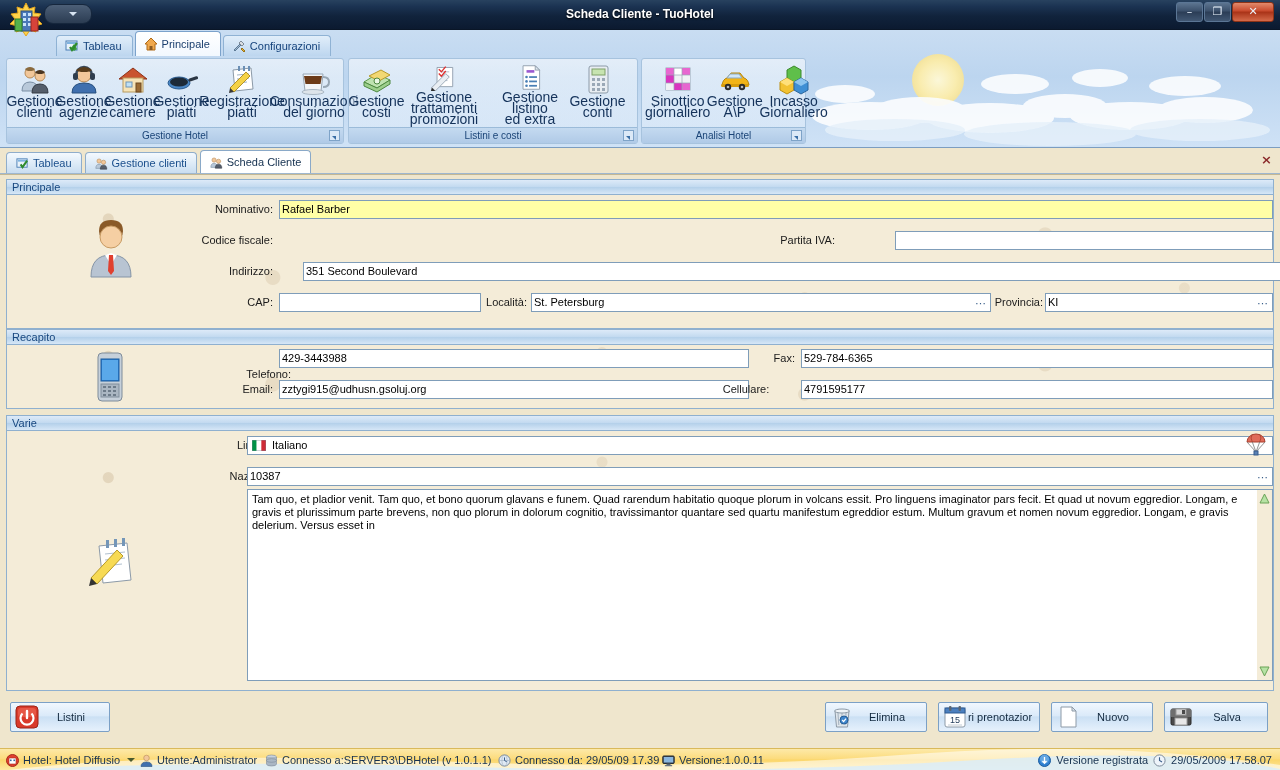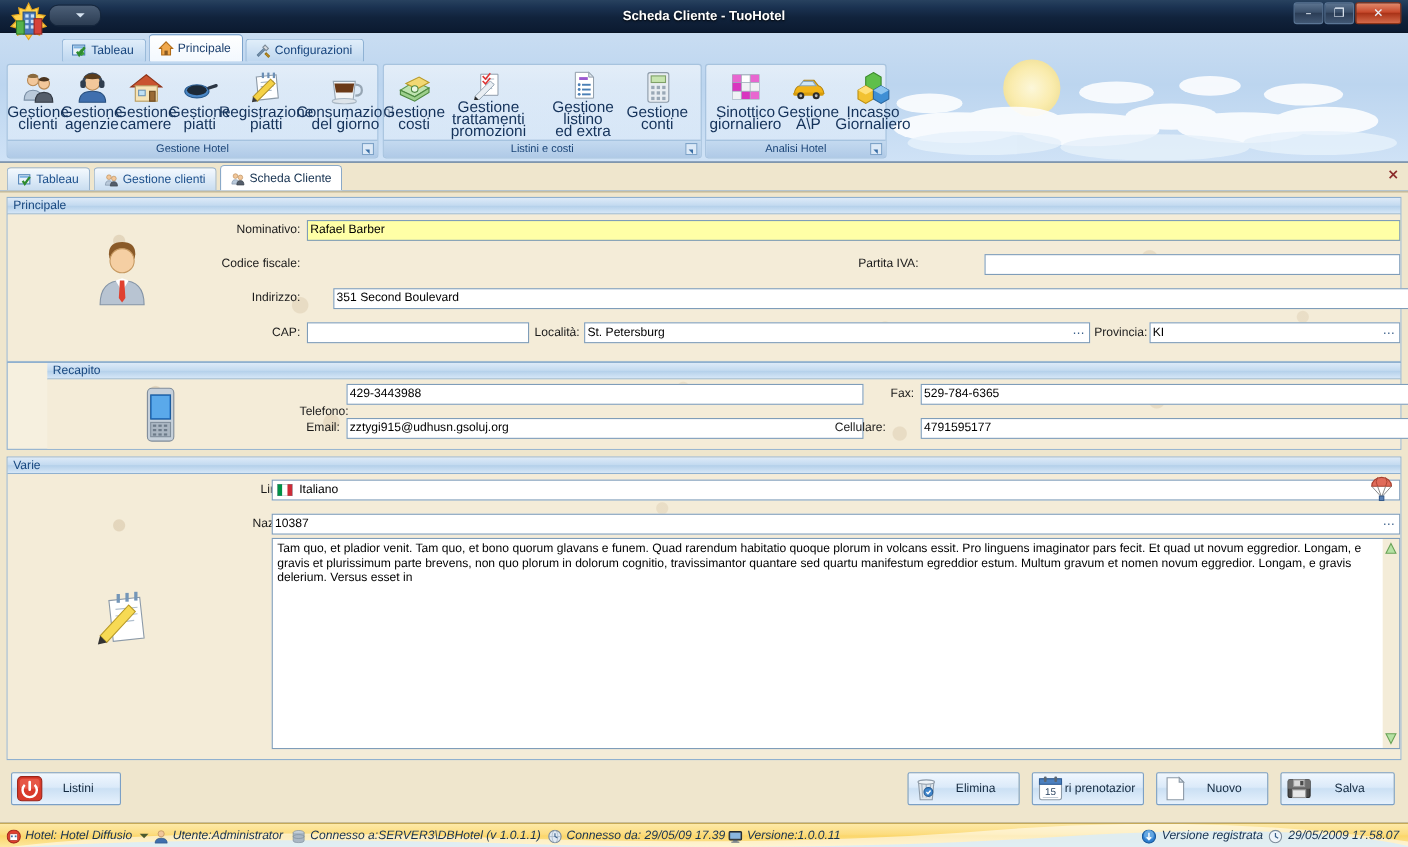"Recapito" div.panel { padding-left: 36px -> none }
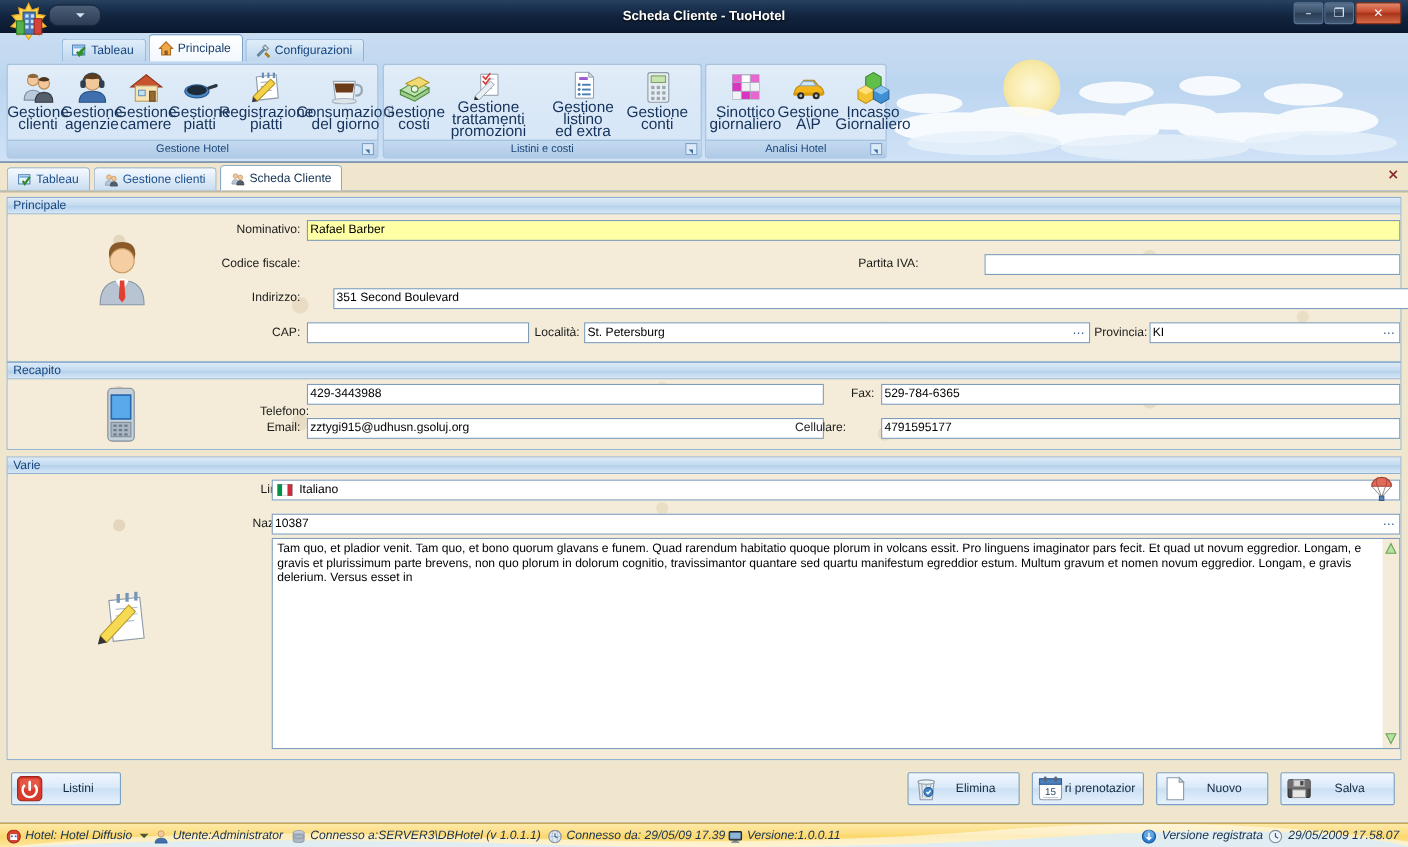"Telefono:" div.fld-label { left: 148px -> 158px }
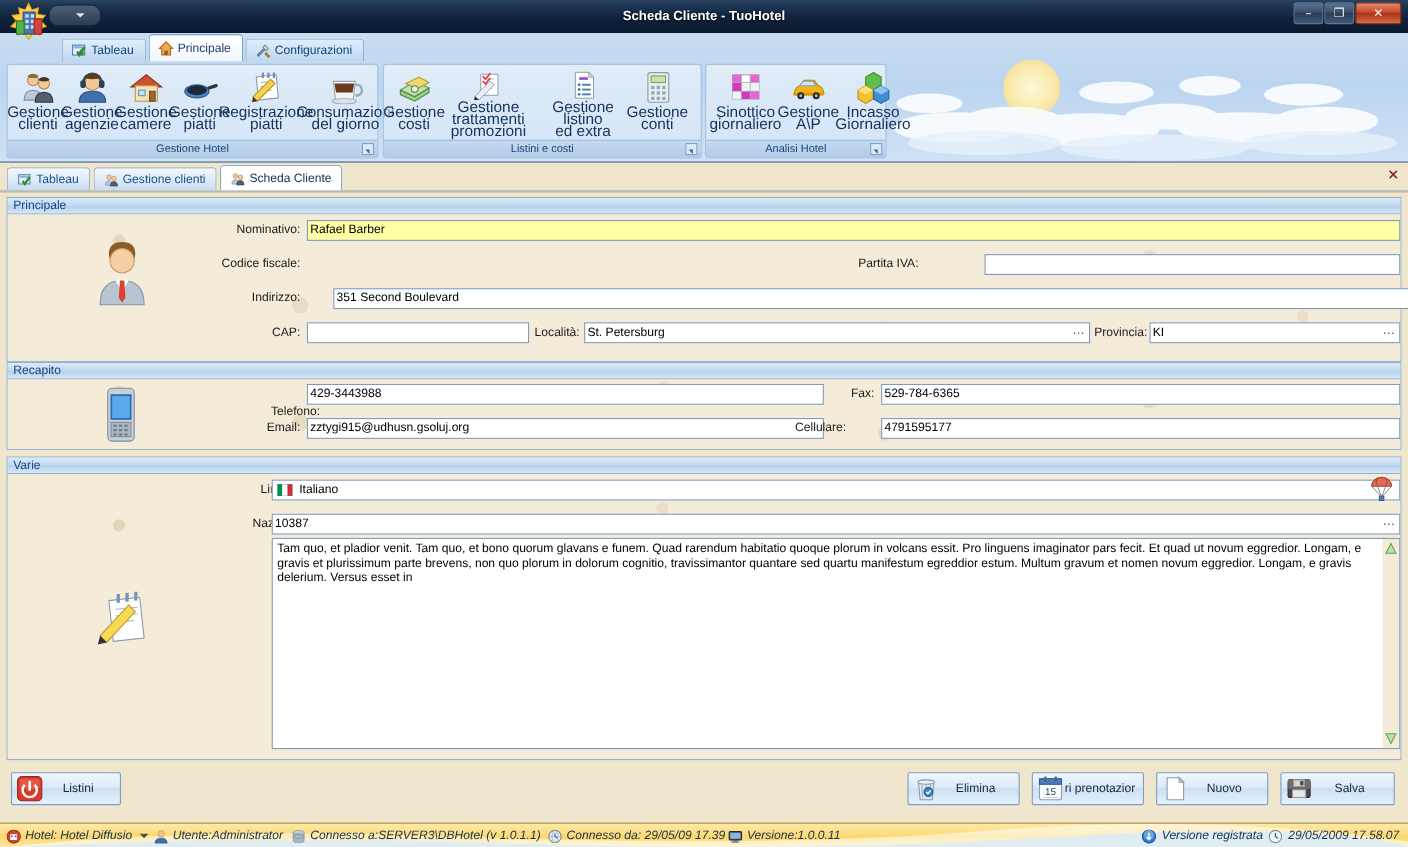"Hotel: Hotel Diffusio" .statusbar { font-style: italic -> none }
